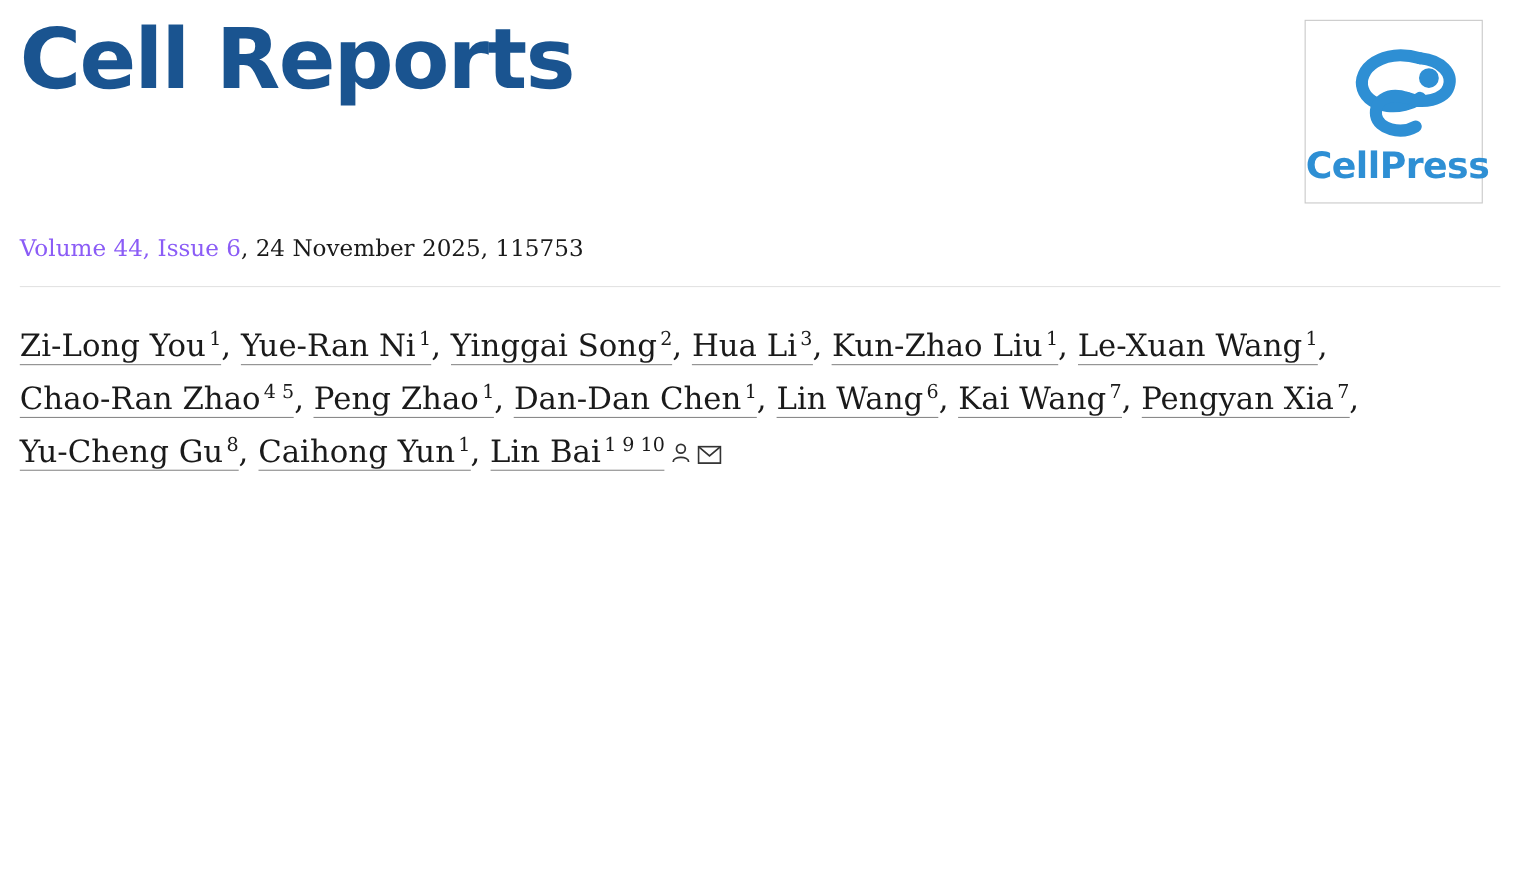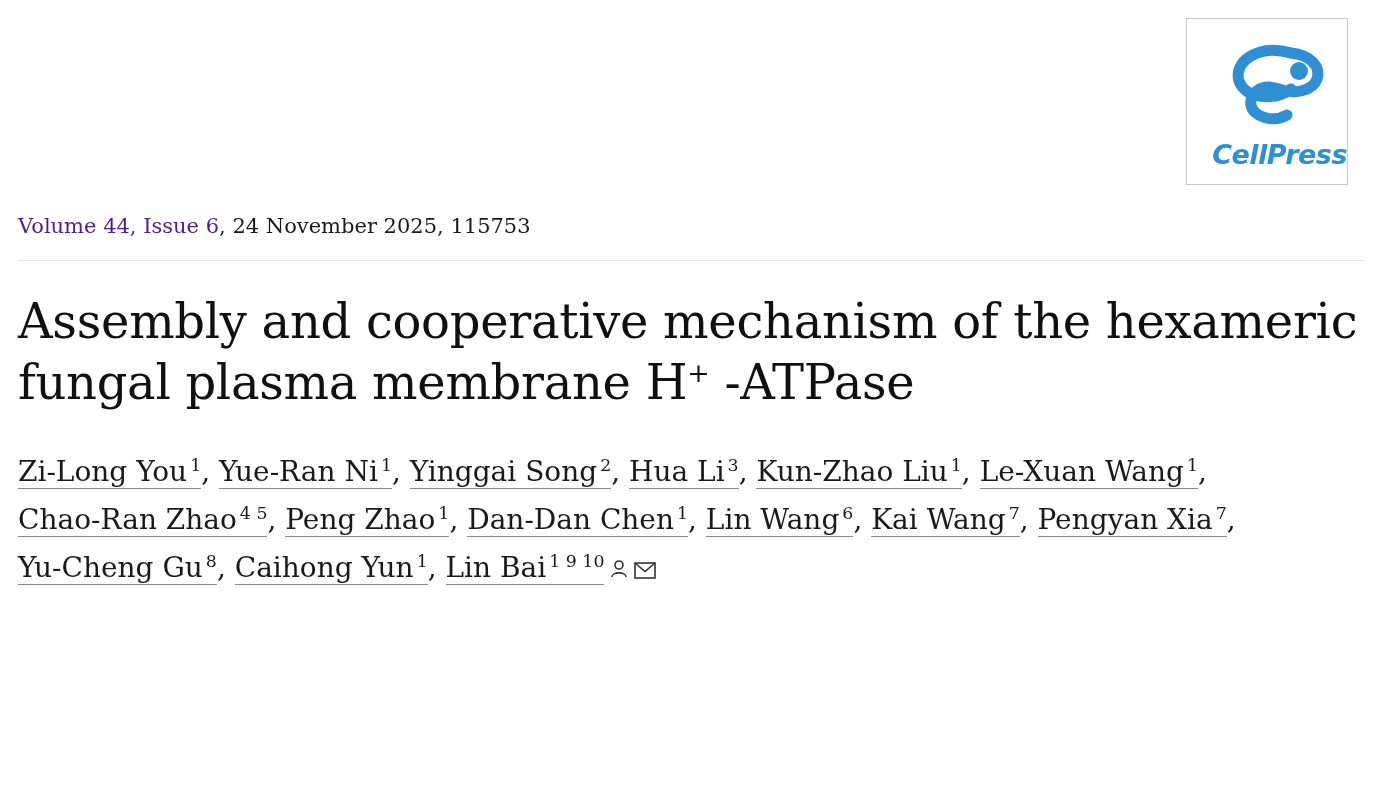"Cell Reports" div.journal-title { html: none -> <div>Cell Reports</div> }
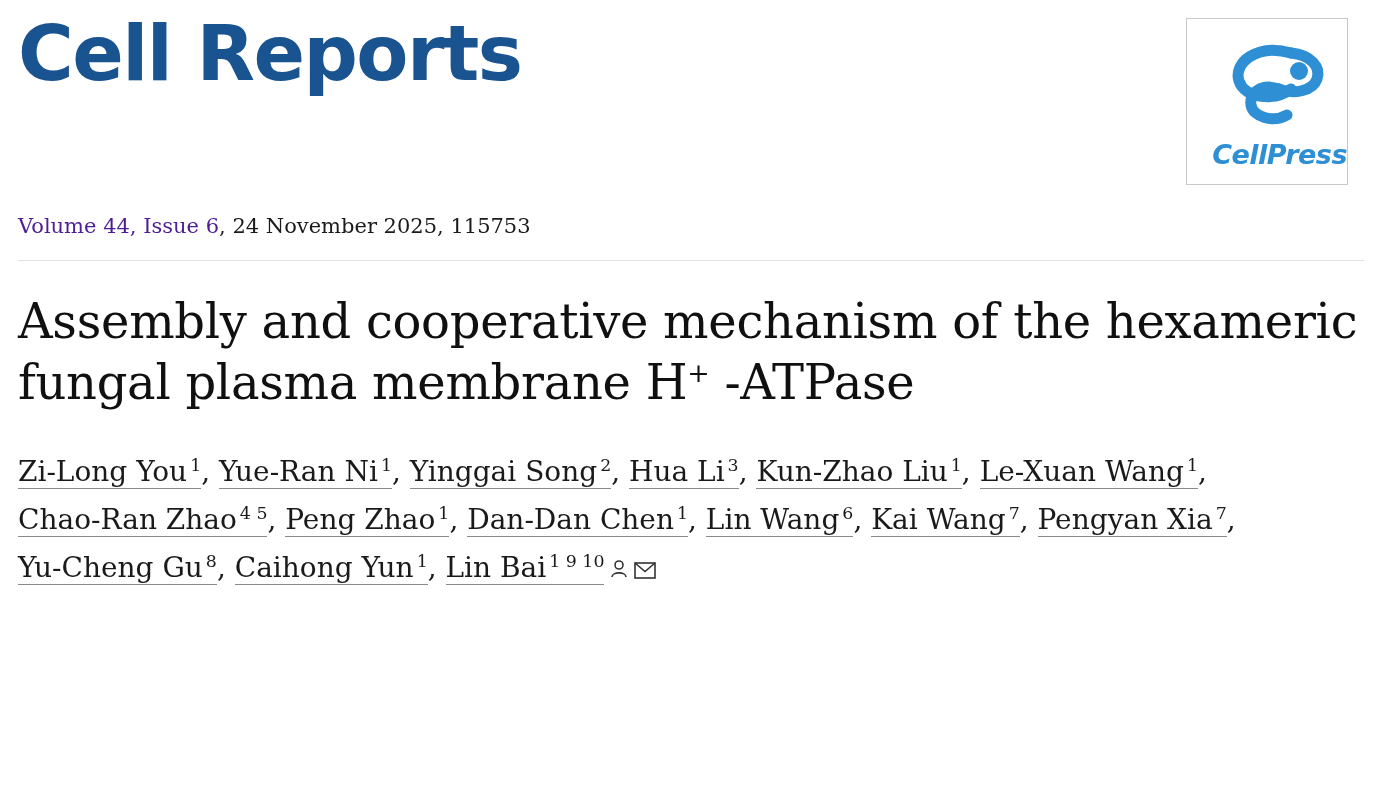"CellPress" .logo-text { font-size: 27px -> 33px; font-style: italic -> none }
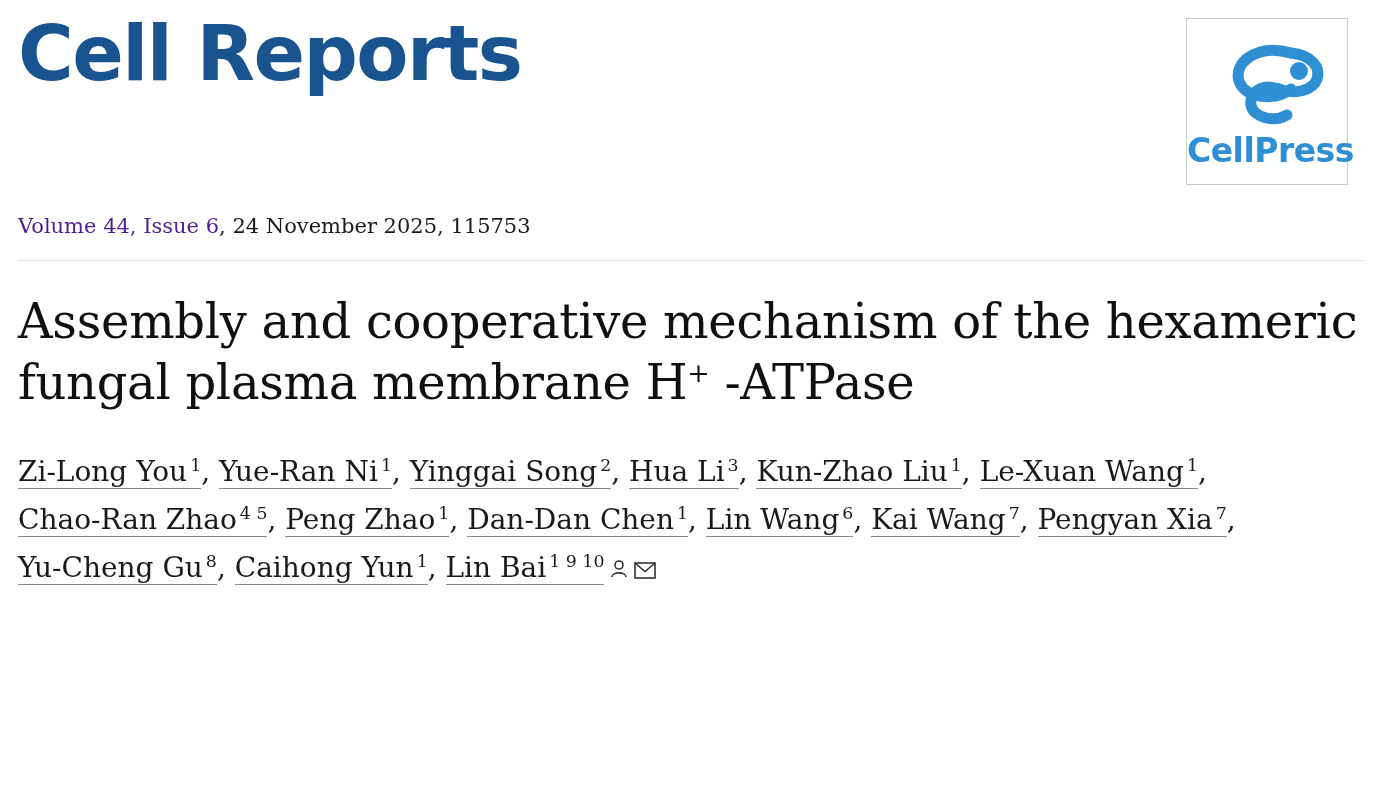"Volume 44, Issue 6" .issue-link { color: #4c1d95 -> #8b5cf6 }
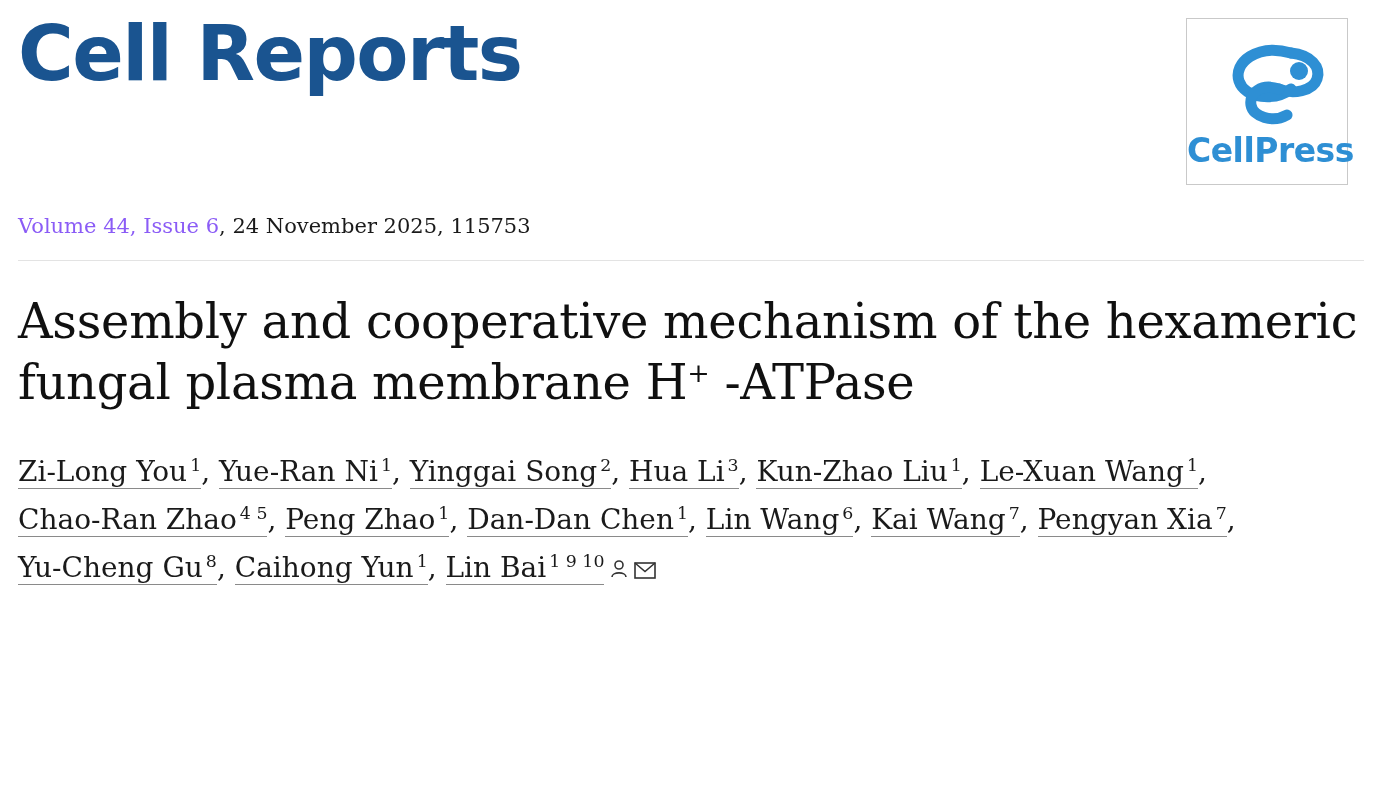"Assembly and cooperative mechanism of" h1.article-title { html: <h1> <span>Assembly and cooperative mechanism of the hexameric fungal plasma membrane H</span><sup>+</sup><span> -ATPase</span> </h1> -> none }
